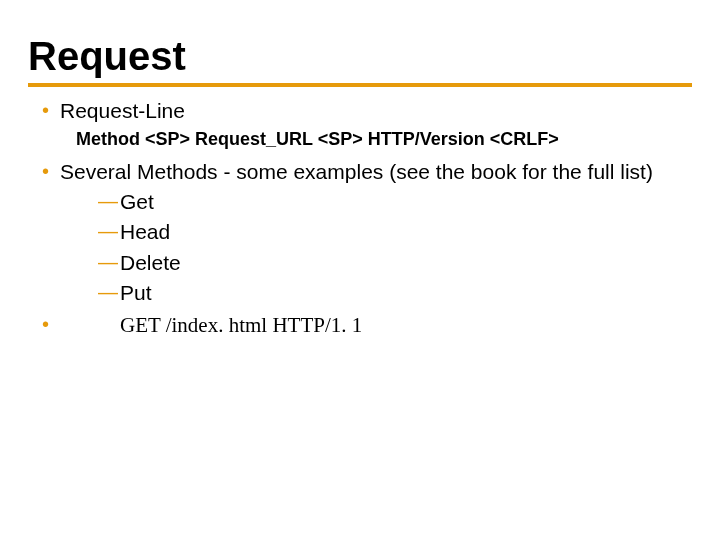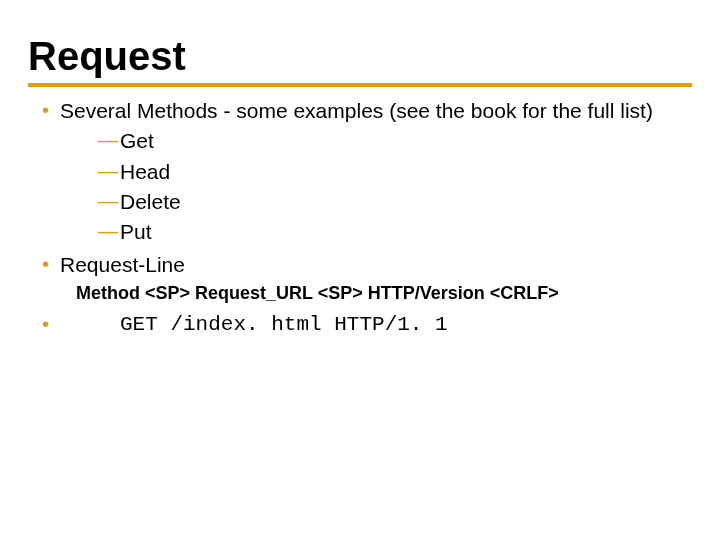"Several Methods - some examples" li { order: before "Request-Line" -> after "Request-Line" }
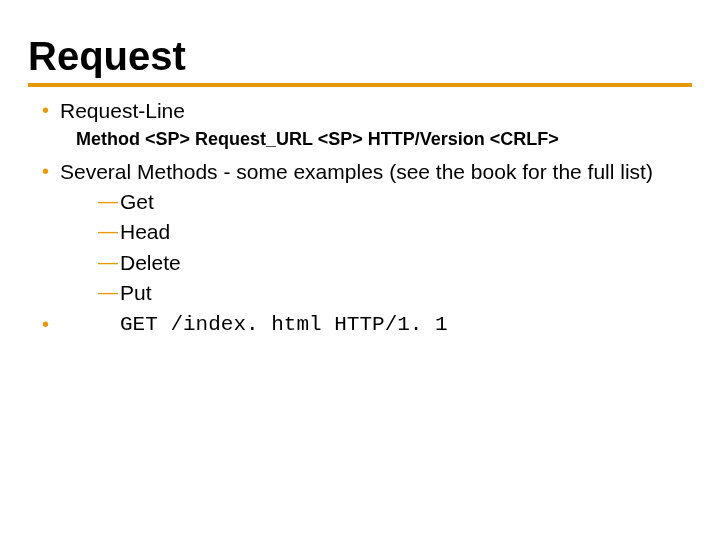"GET /index. html HTTP/1. 1" .example-code { font-family: Liberation Mono, monospace -> Liberation Serif, serif }
